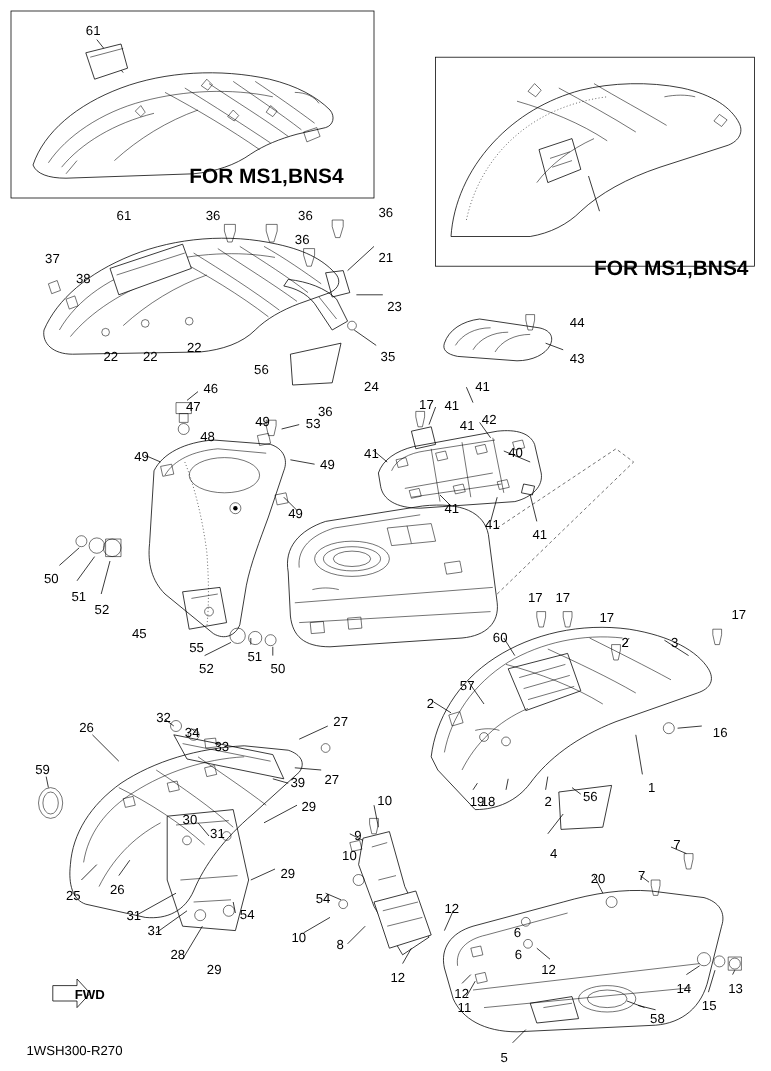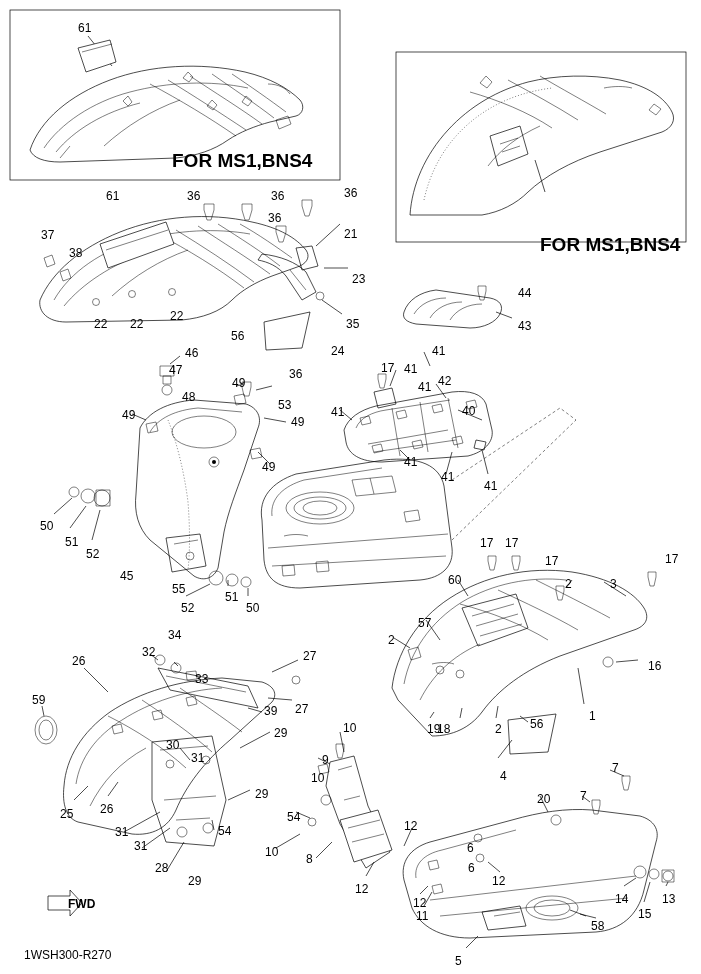"53" div.callout { margin-top: 20px -> none }
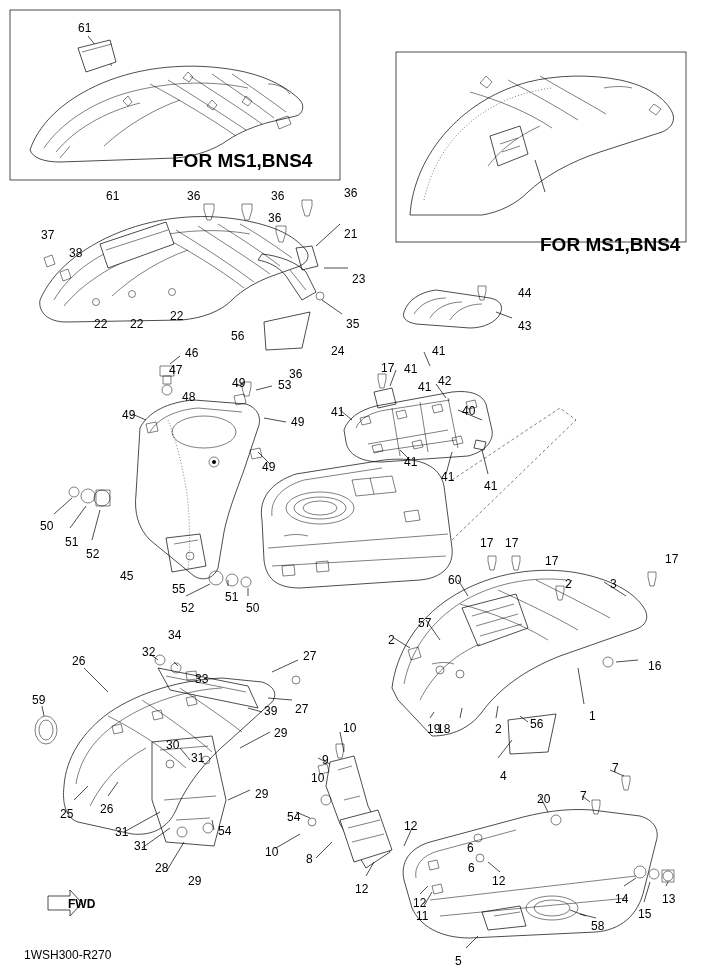"34" div.callout { top: 629px -> 660px }
